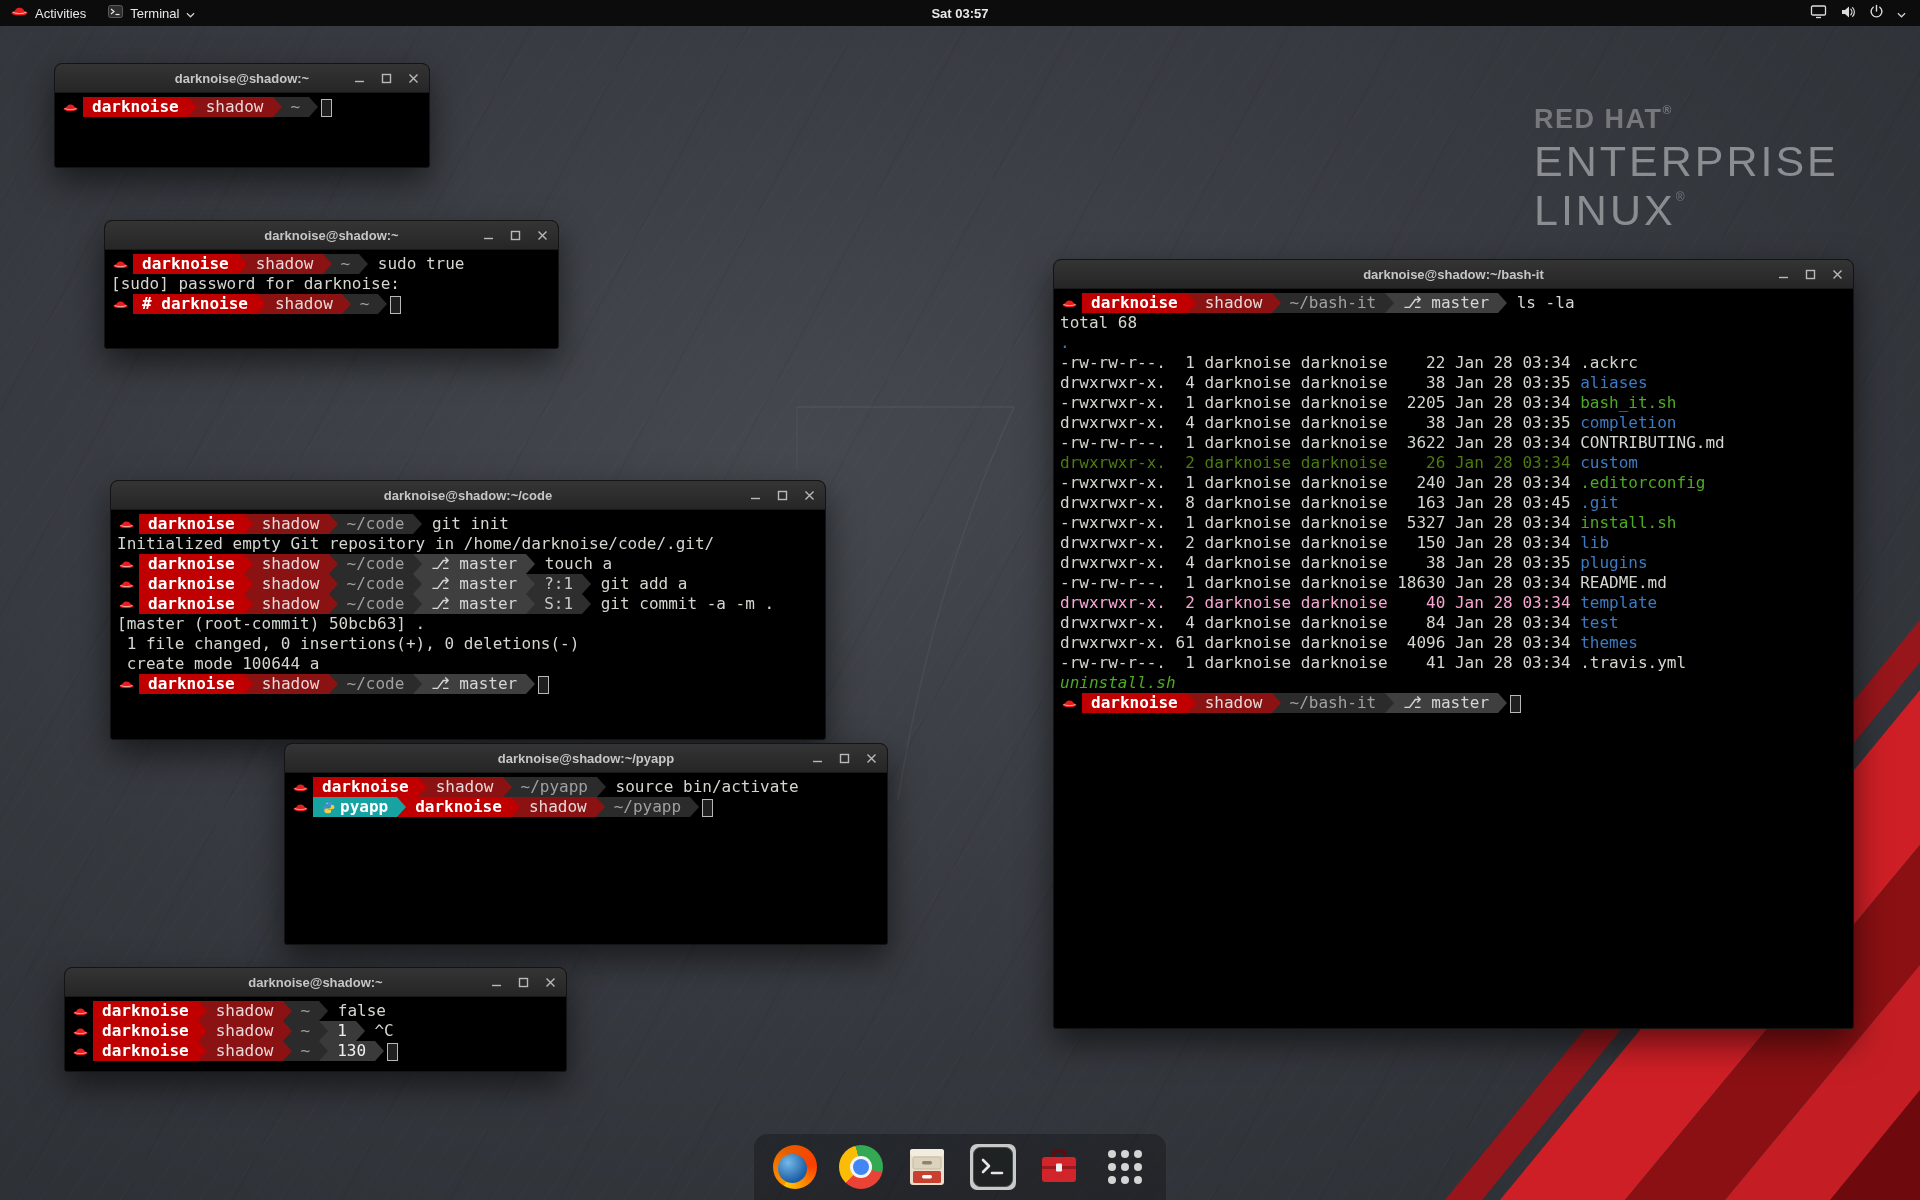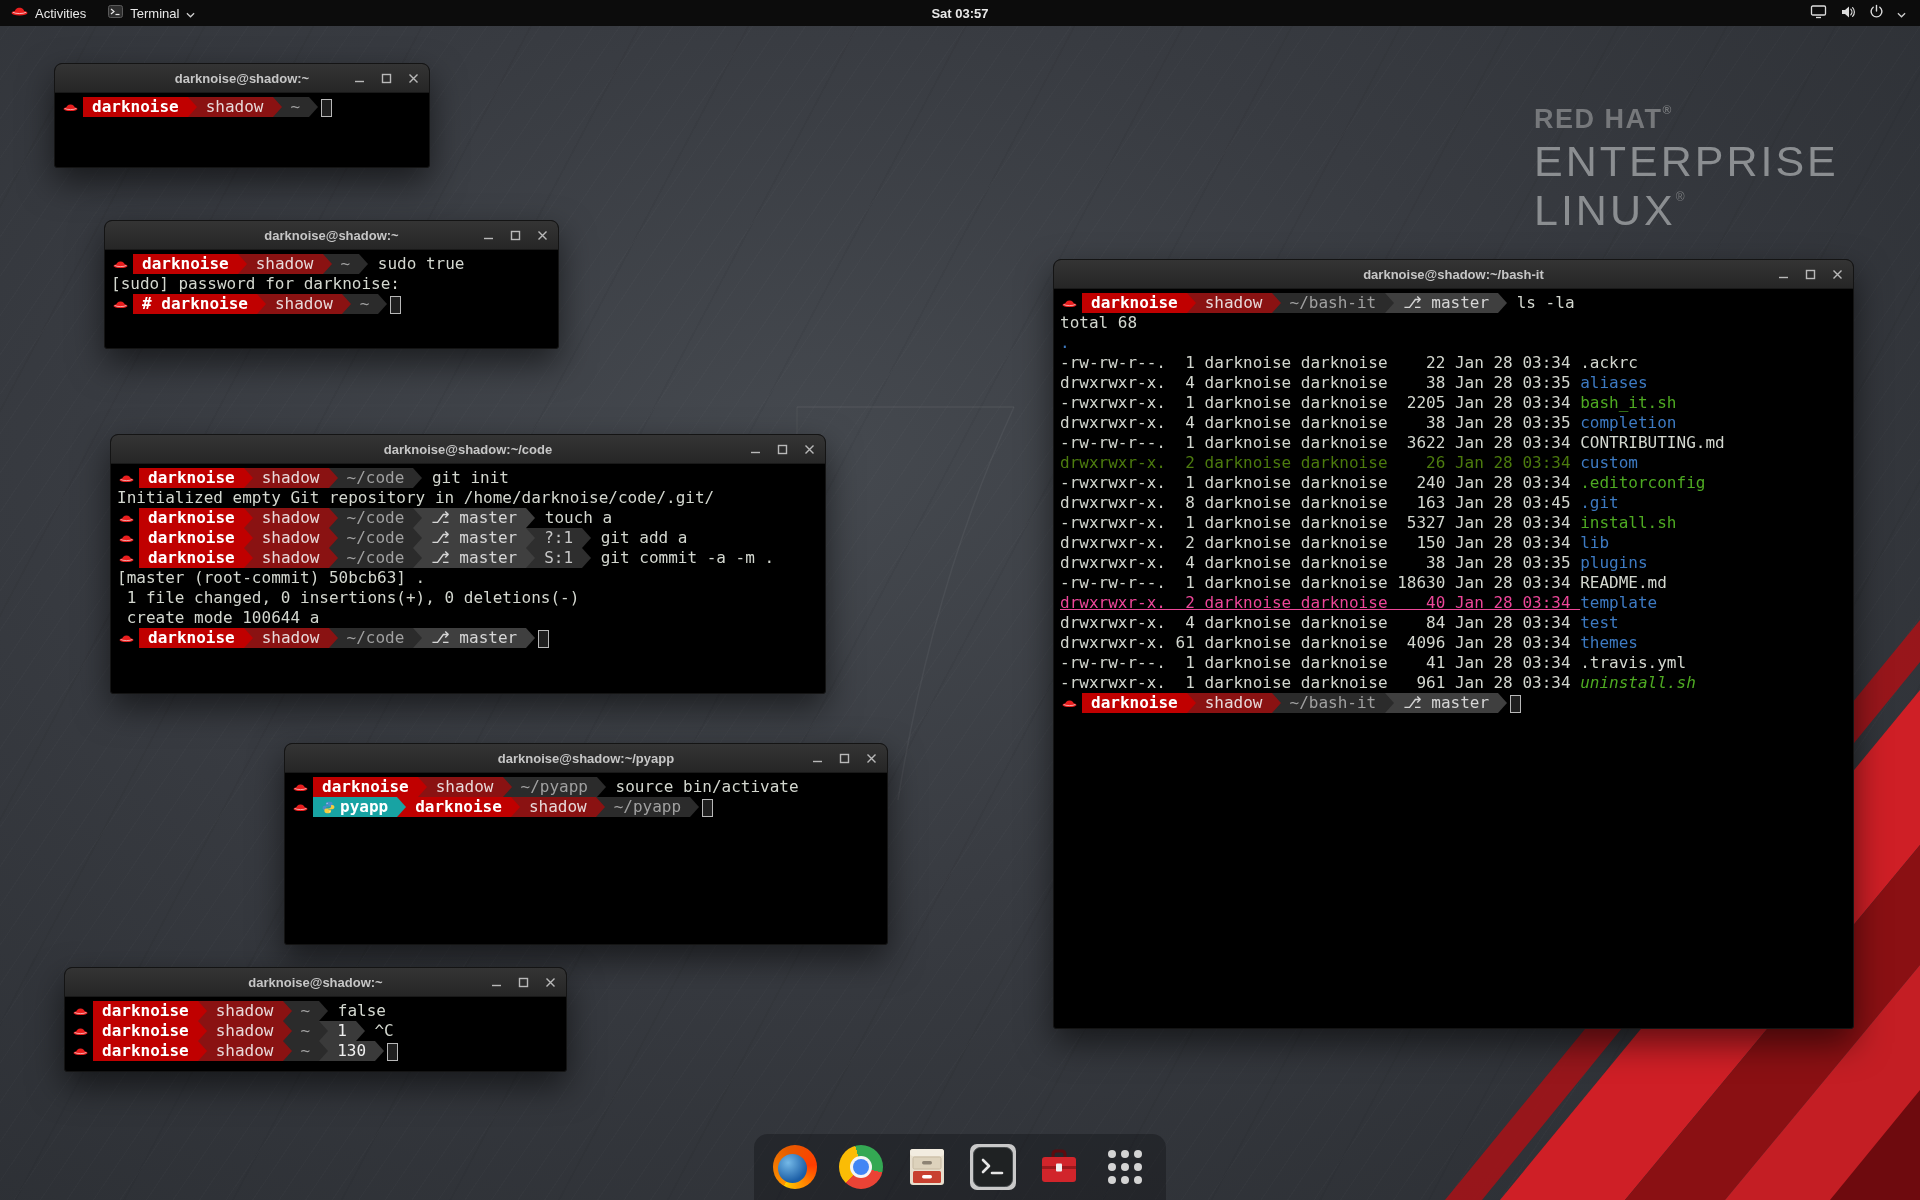"darknoise@shadow:~/code" #w2 { top: 434px -> 480px }
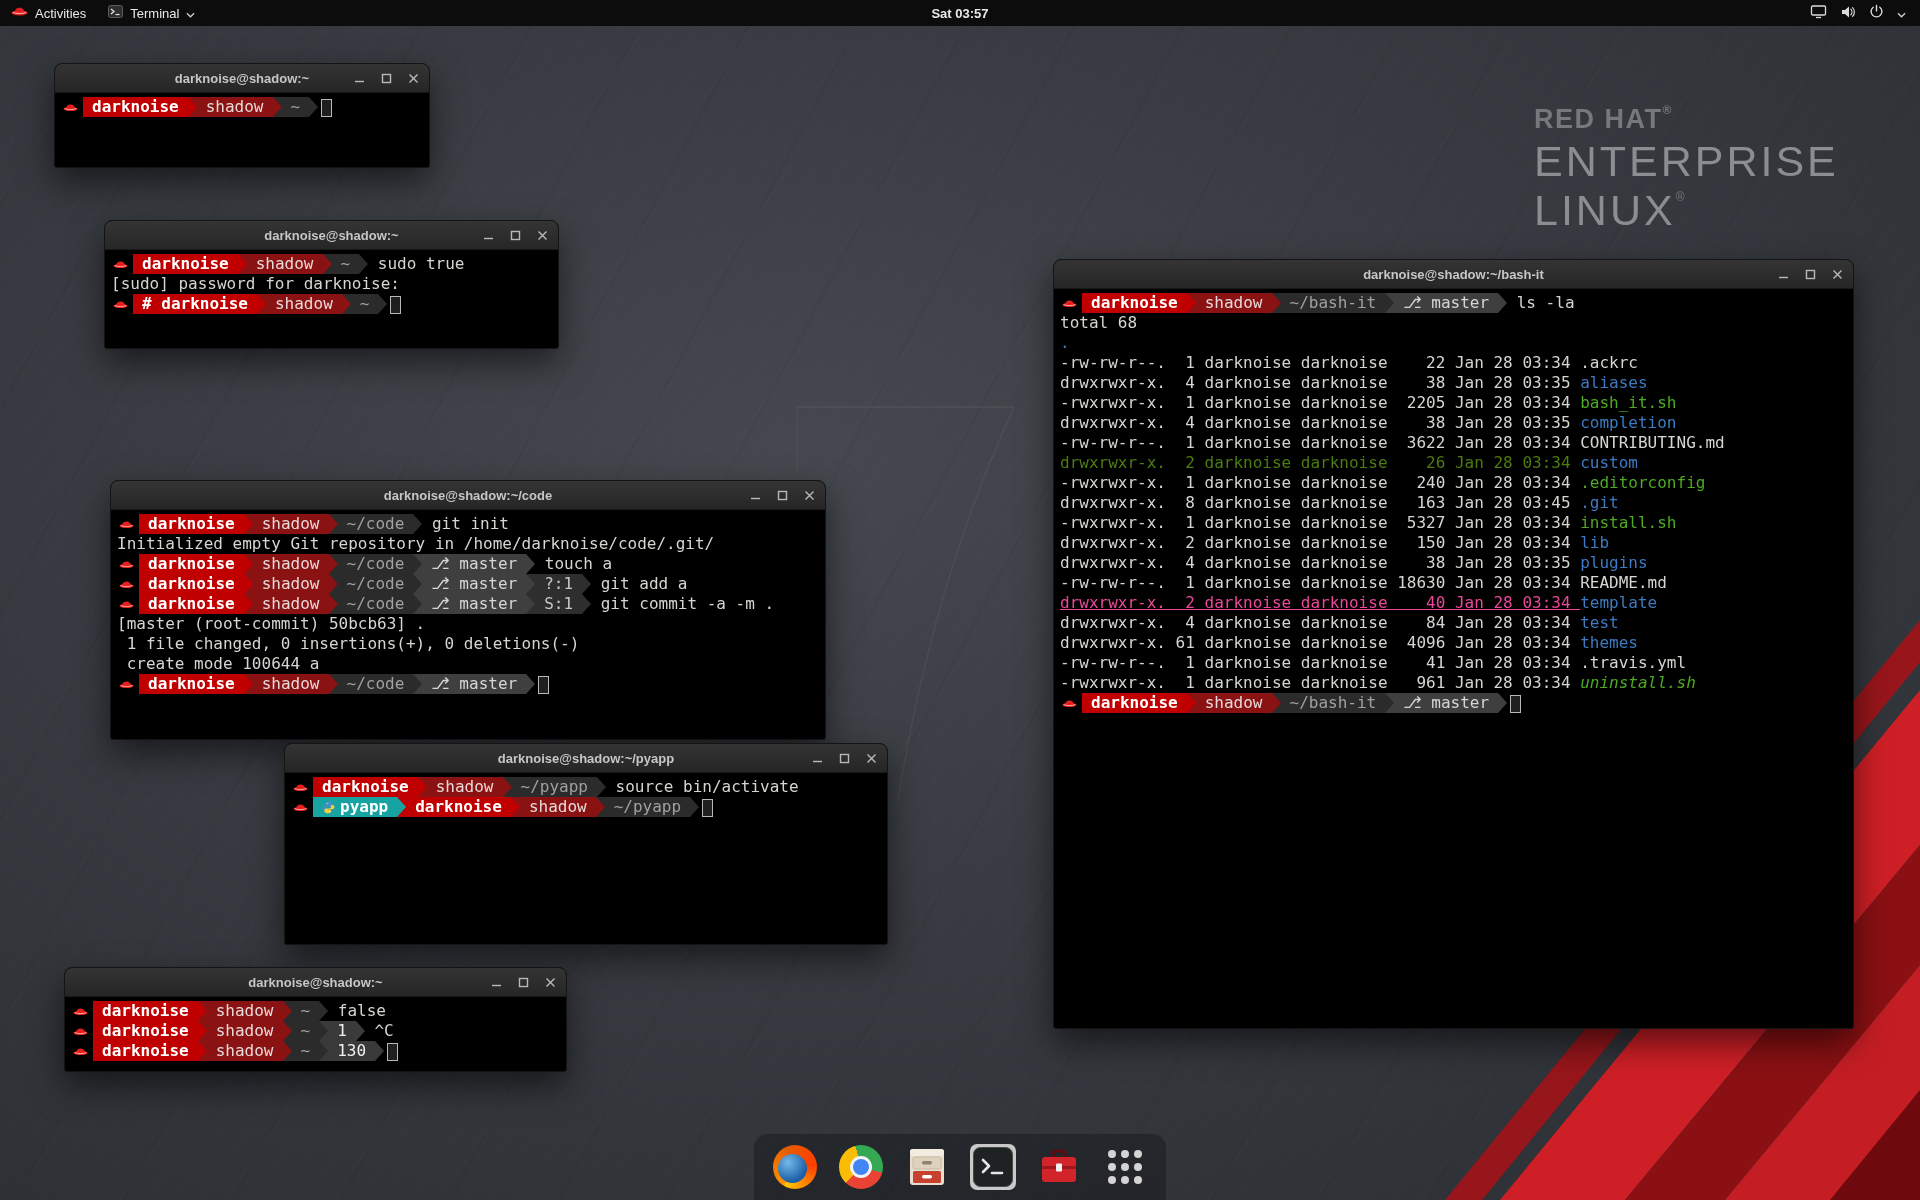"drwxrwxr-x. 2 darknoise darknoise 40" span.ttext { color: #ec4899 -> #f9a8d4; text-decoration: underline -> none }
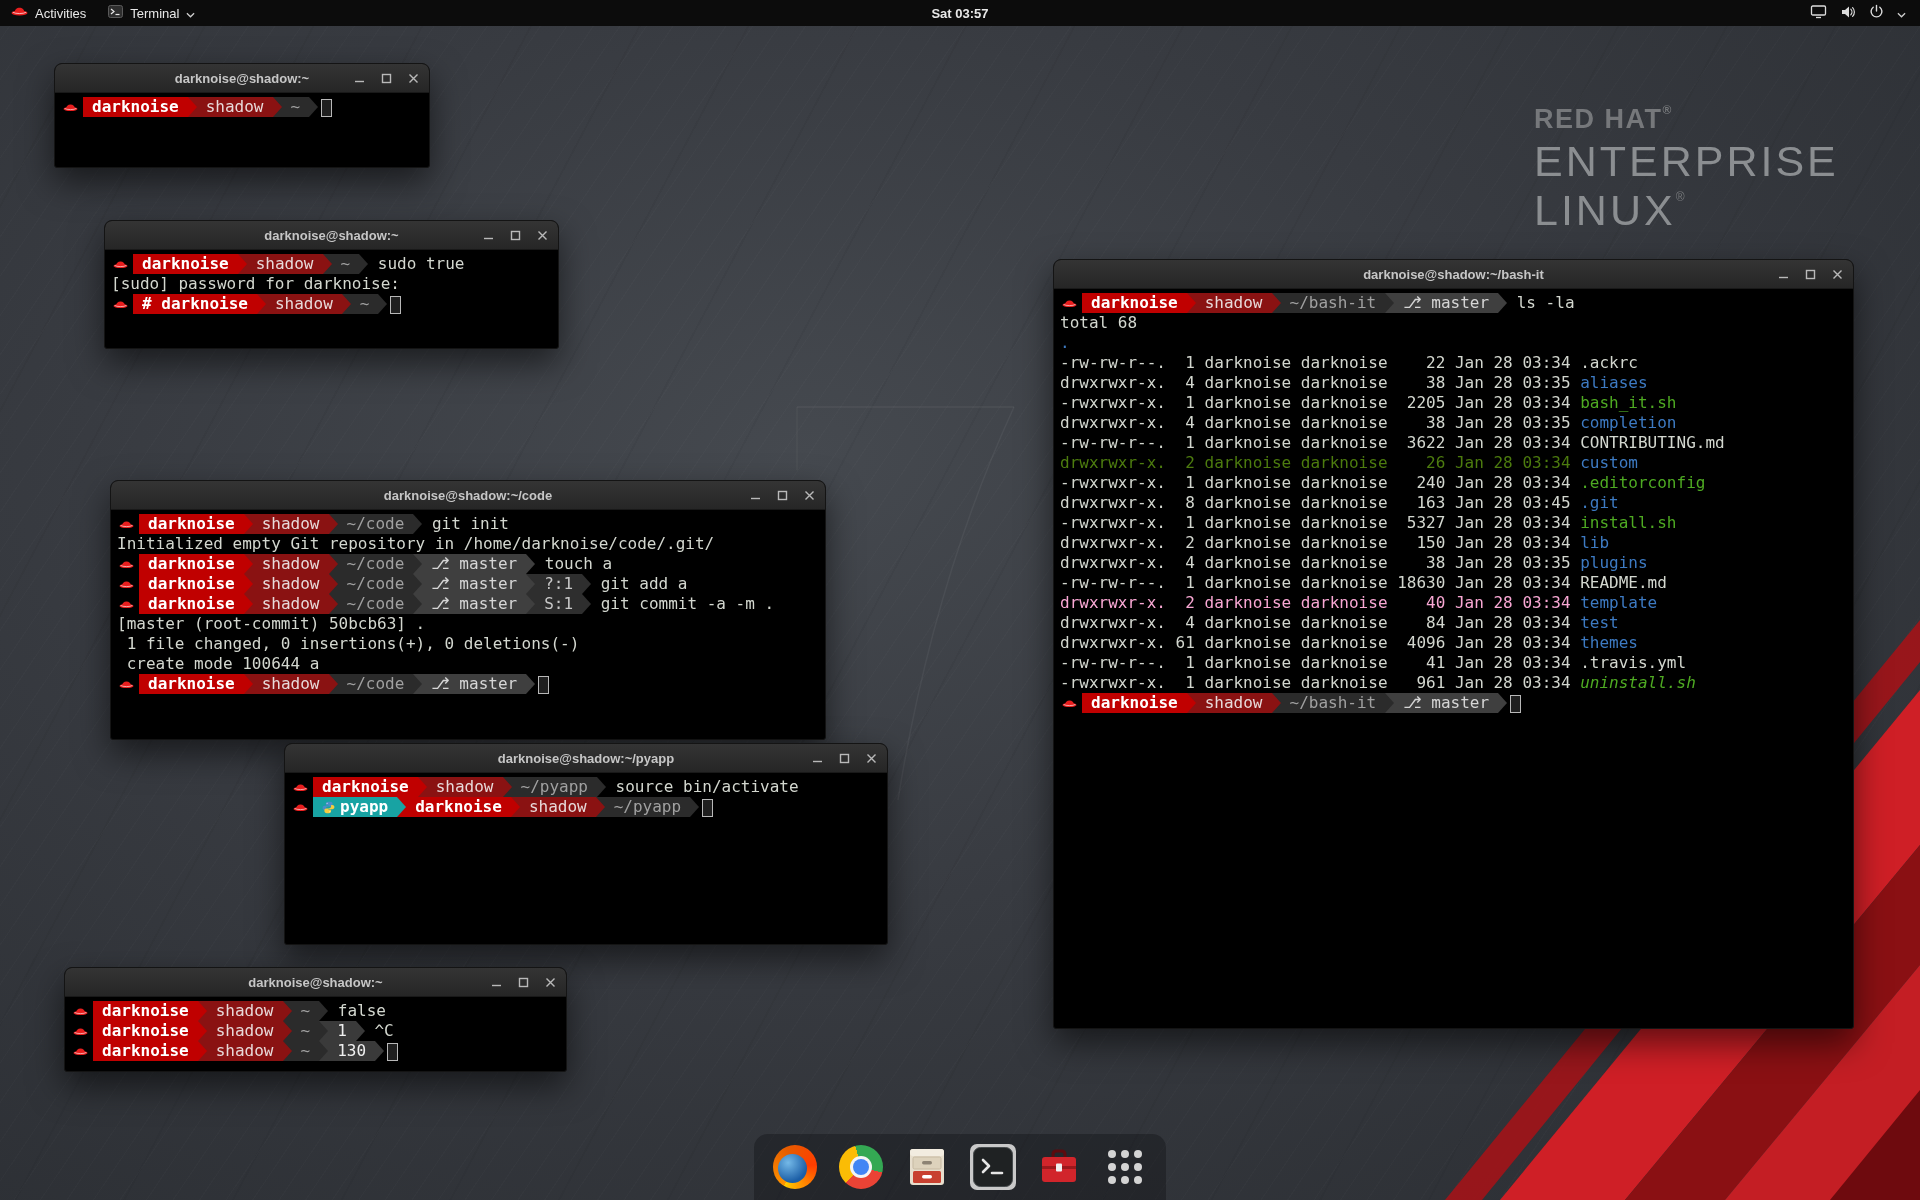"-rwxrwxr-x. 1 darknoise darknoise 961" span.ttext { html: <span>-rwxrwxr-x. 1 darknoise darknoise 961 Jan 28 03:34 </span> -> none }
